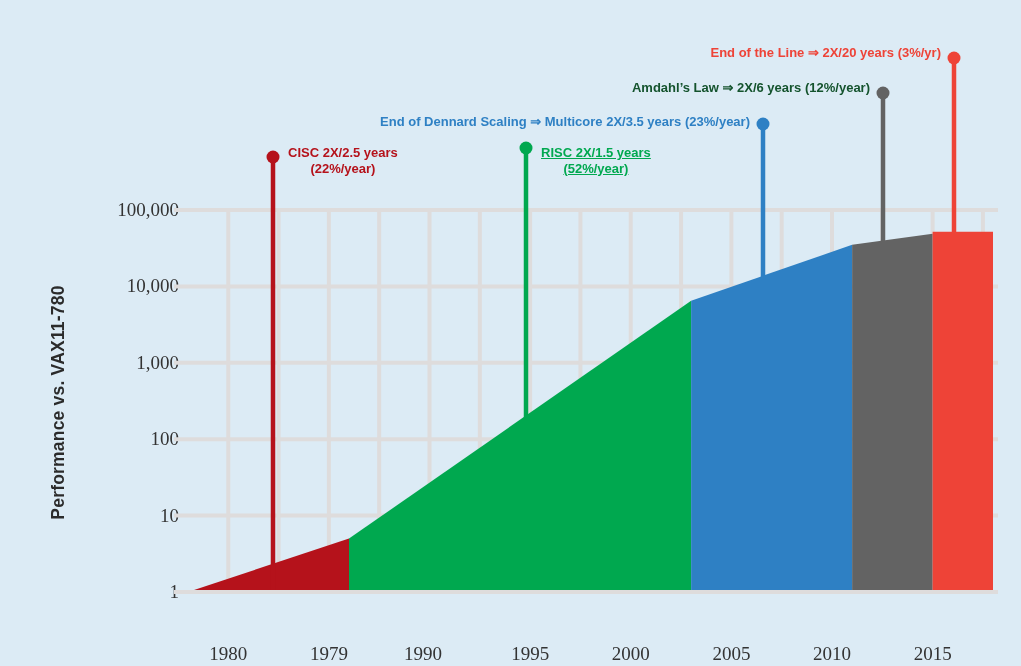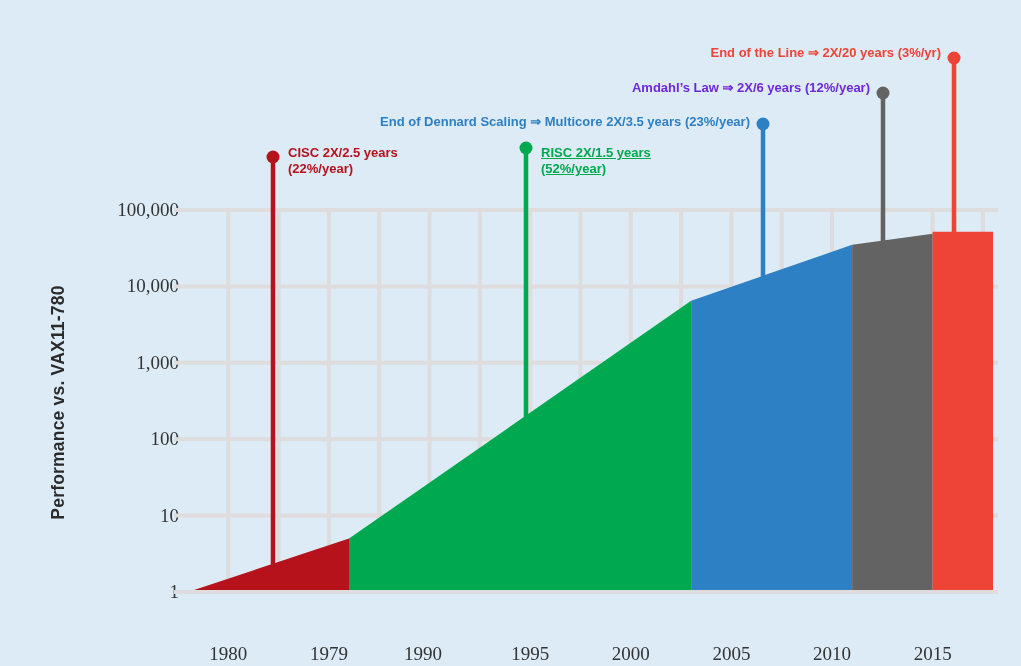"Amdahl’s Law ⇒ 2X/6 years" .a-amdahl { color: #6d28d9 -> #14532d }
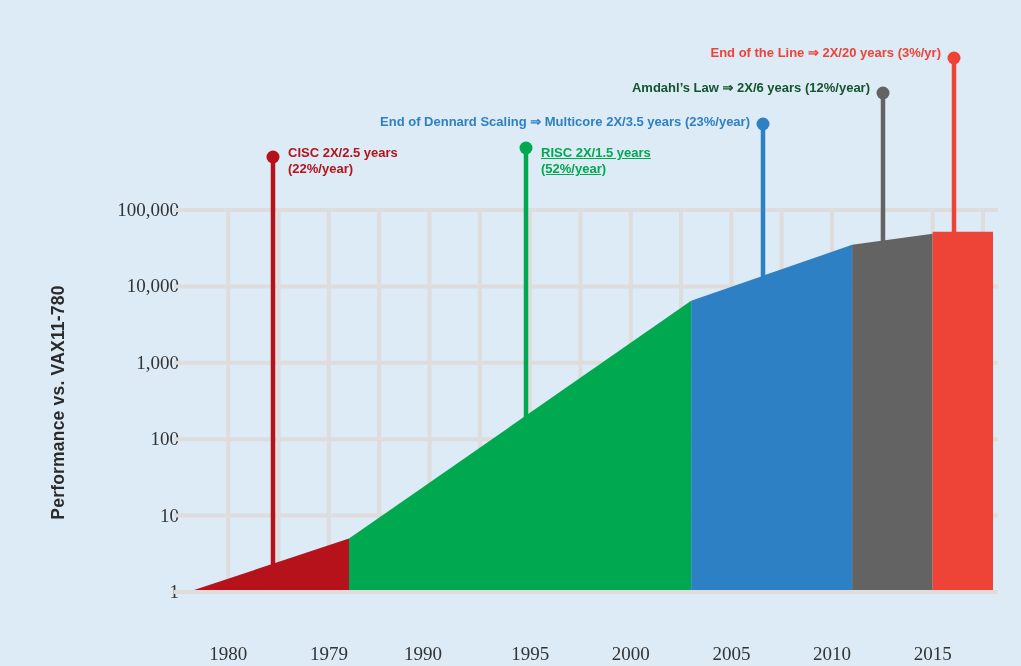"CISC 2X/2.5 years" .annot-left { text-align: left -> center }
